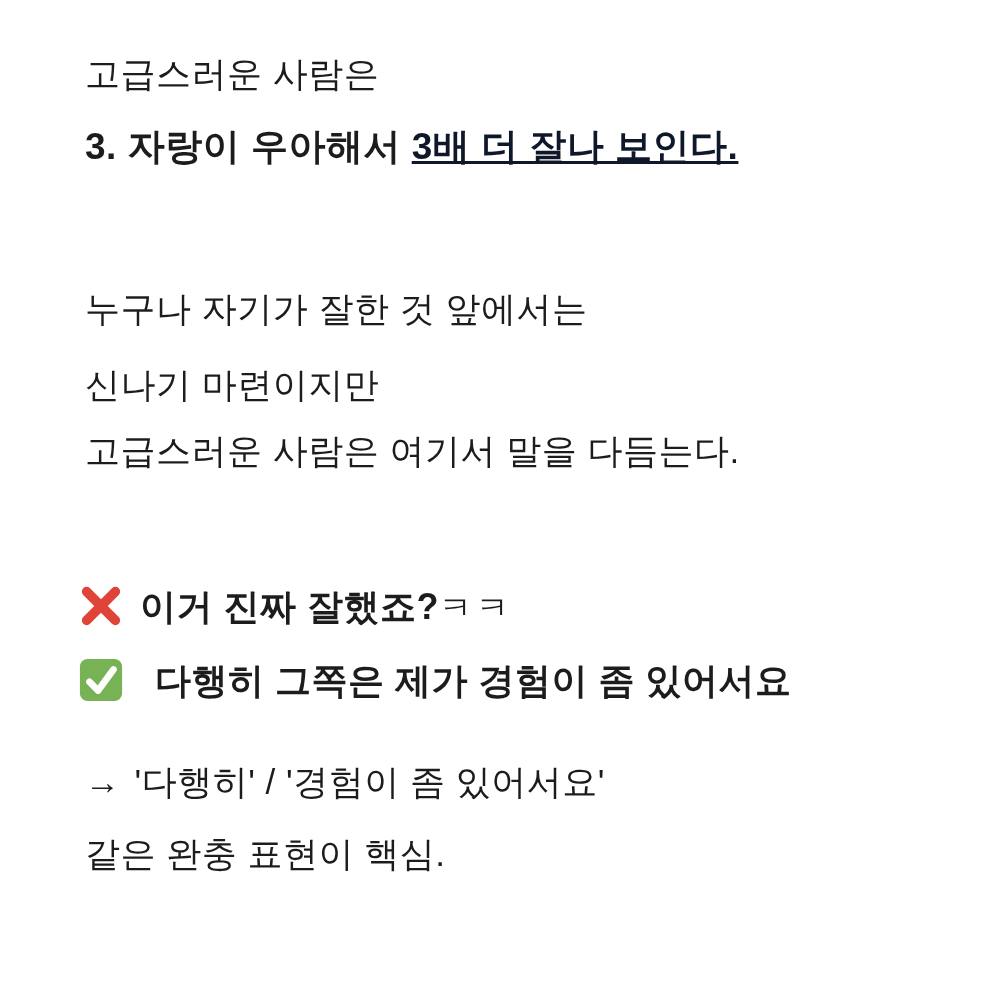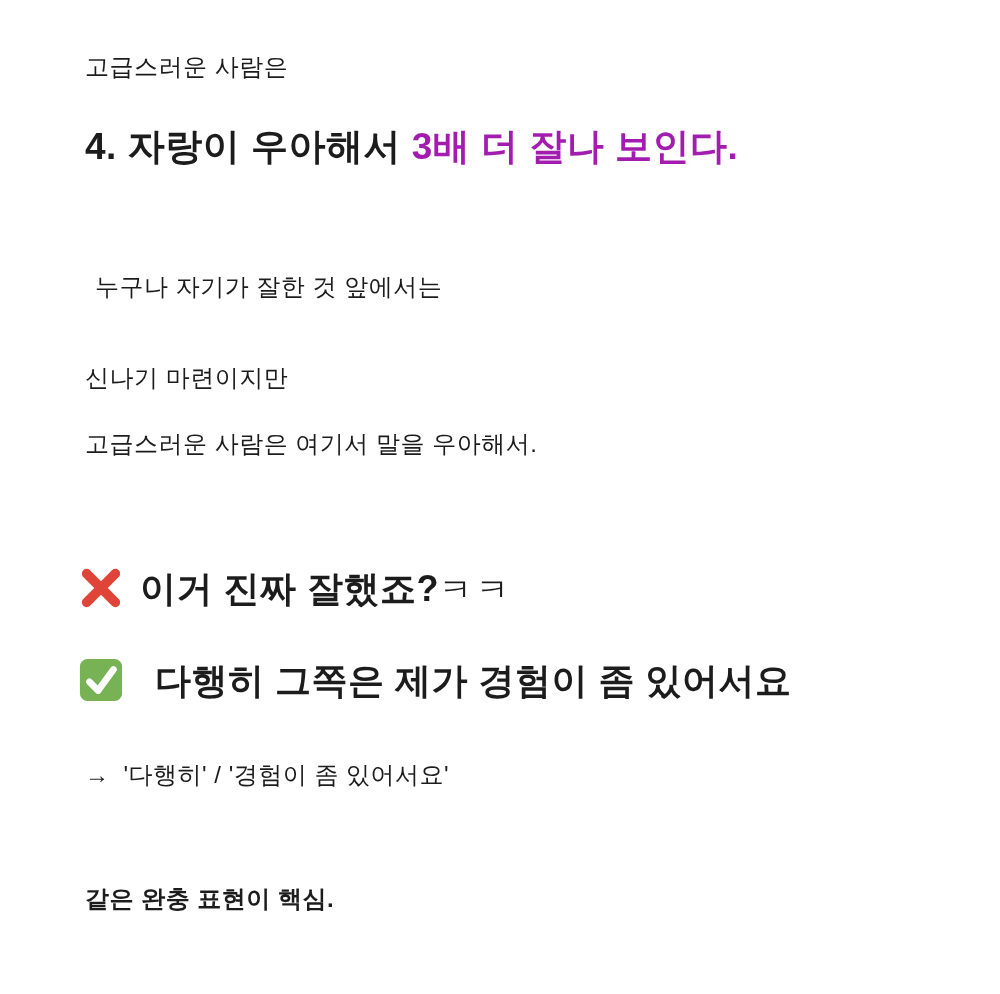"고급스러운 사람은" .line { font-size: 24px -> 35px }
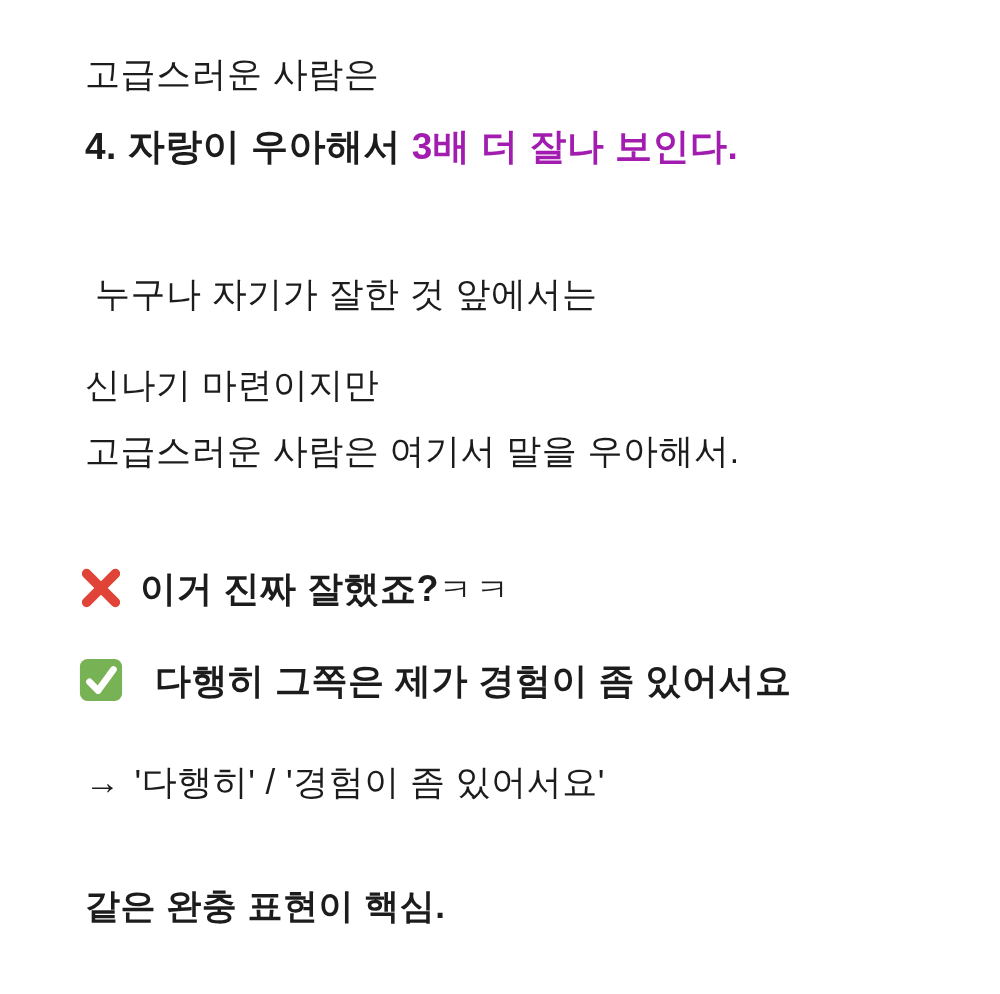"4. 자랑이 우아해서" span { text: 4 -> 3 }
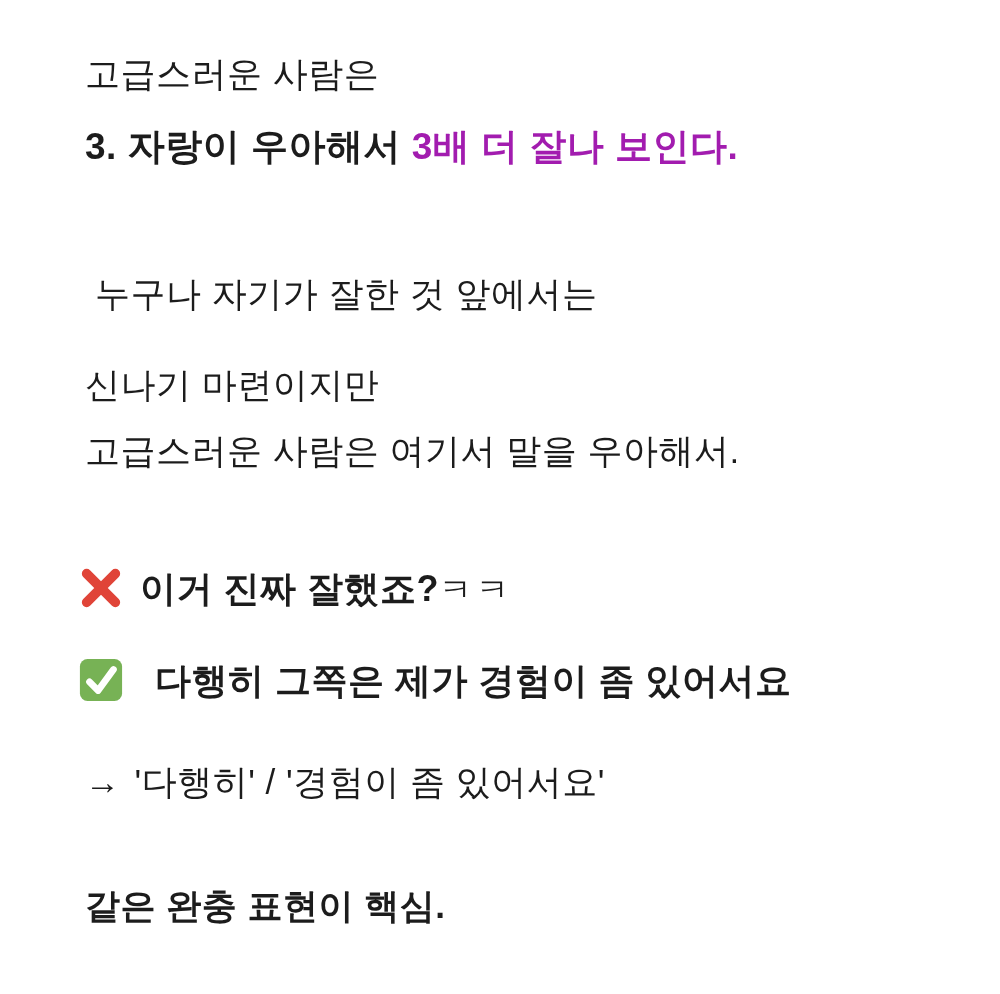"3배 더 잘나 보인다." .red-text { color: #a21caf -> #0f172a; text-decoration: none -> underline }
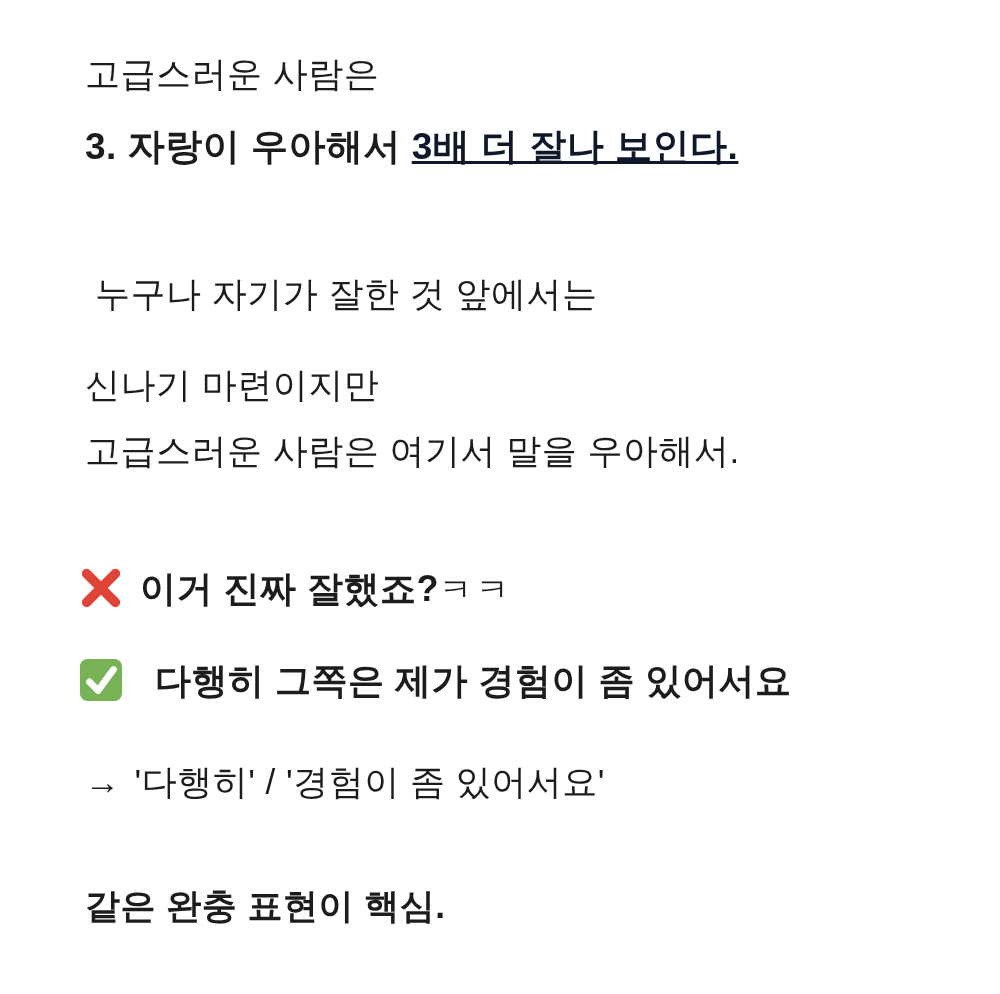"누구나 자기가 잘한 것 앞에서는" div.line { margin-left: 10px -> none; top: 272px -> 287px }
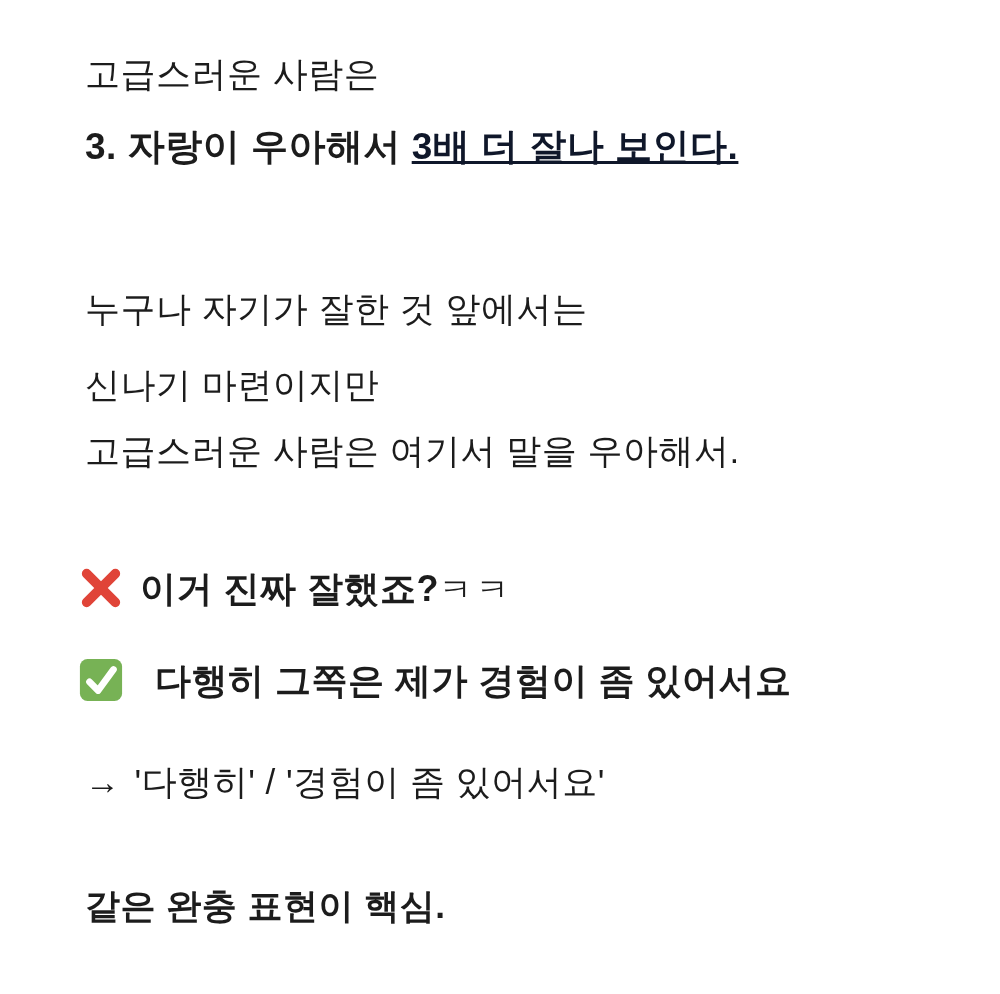"고급스러운 사람은 여기서 말을 우아해서." div.line { text: 우아해서 -> 다듬는다 }
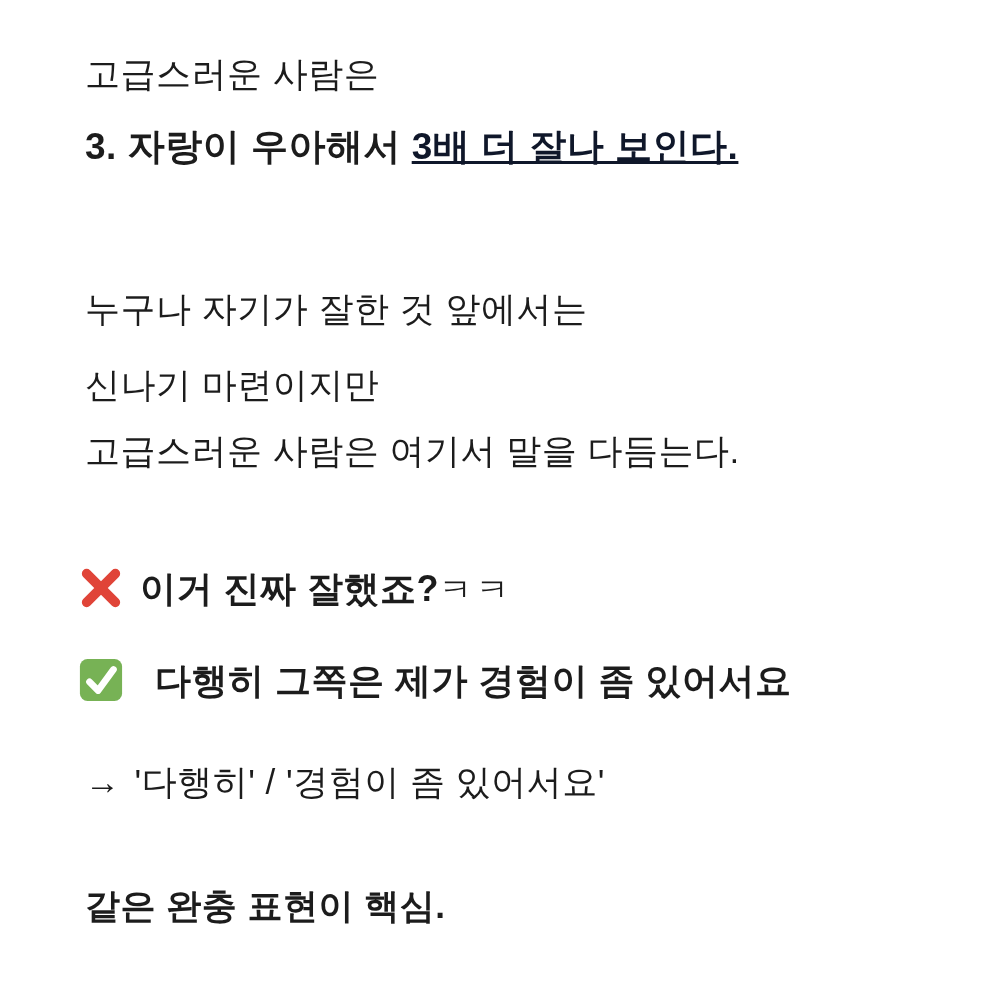"이거 진짜 잘했죠?ㅋㅋ" div.line { top: 565px -> 583px }
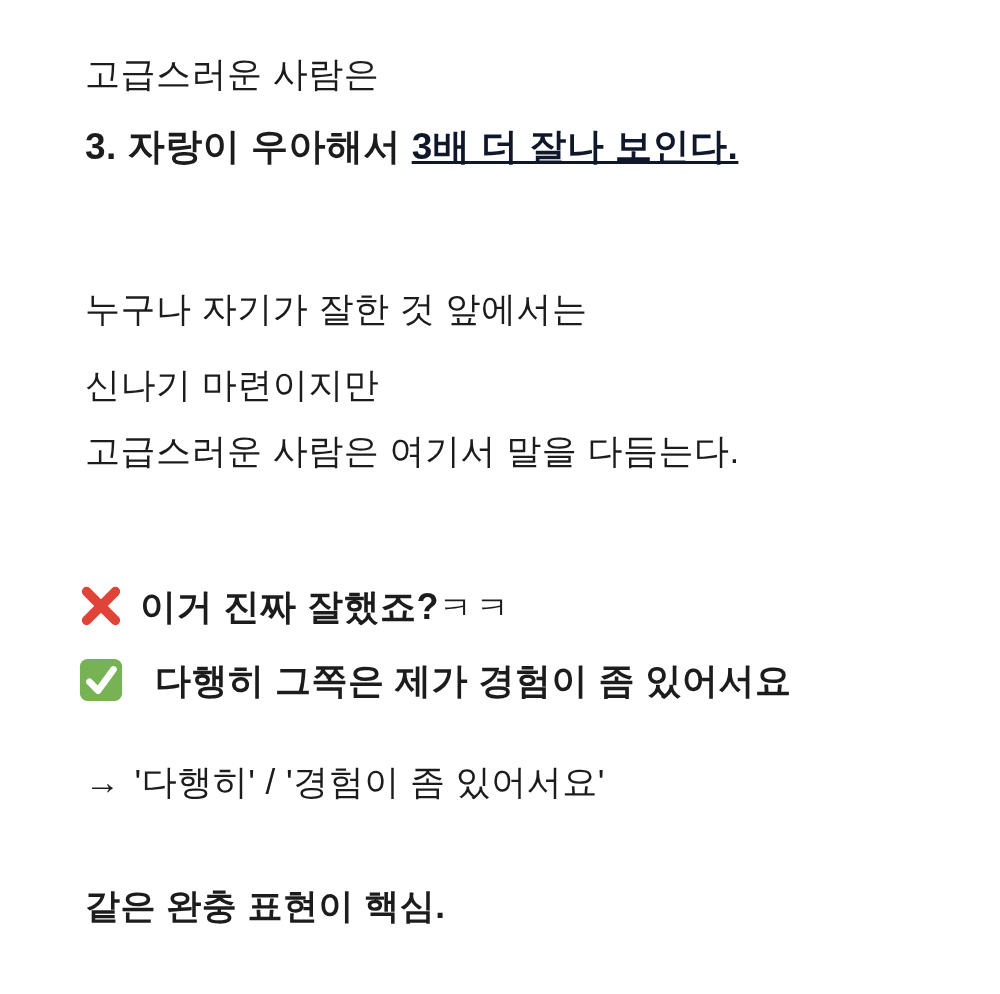"같은 완충 표현이 핵심." div.line { font-weight: bold -> none; top: 884px -> 832px }
